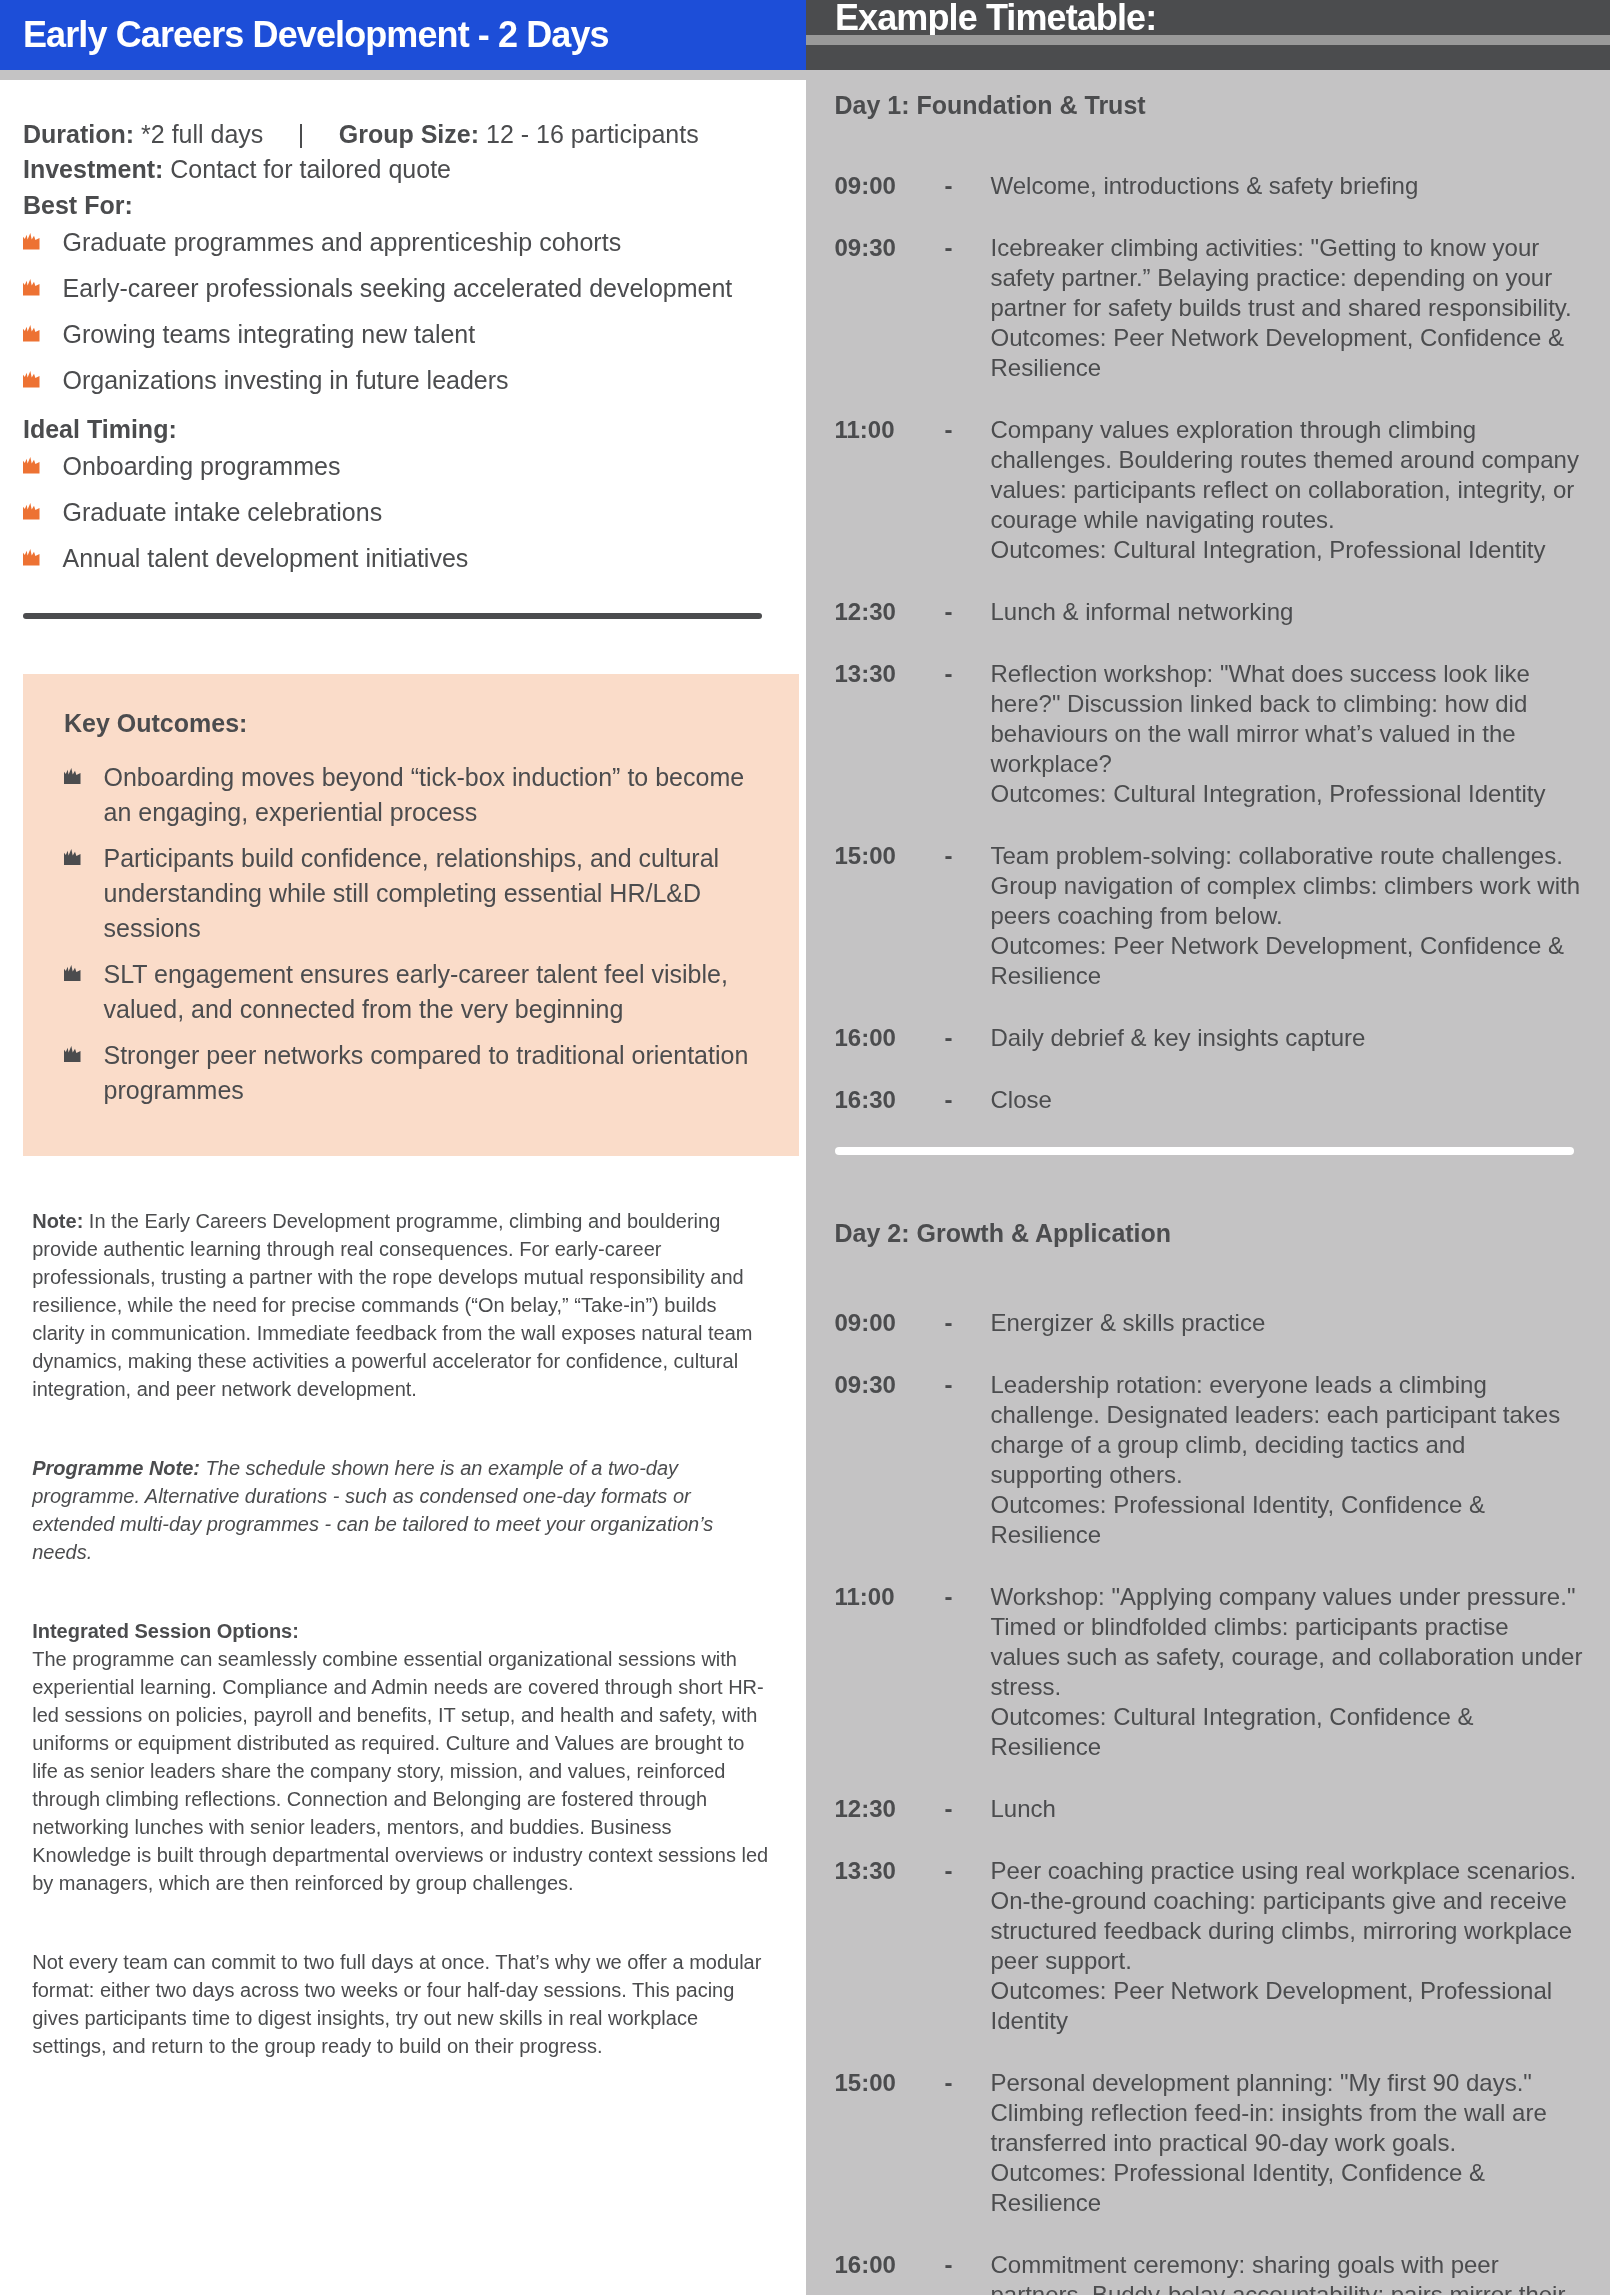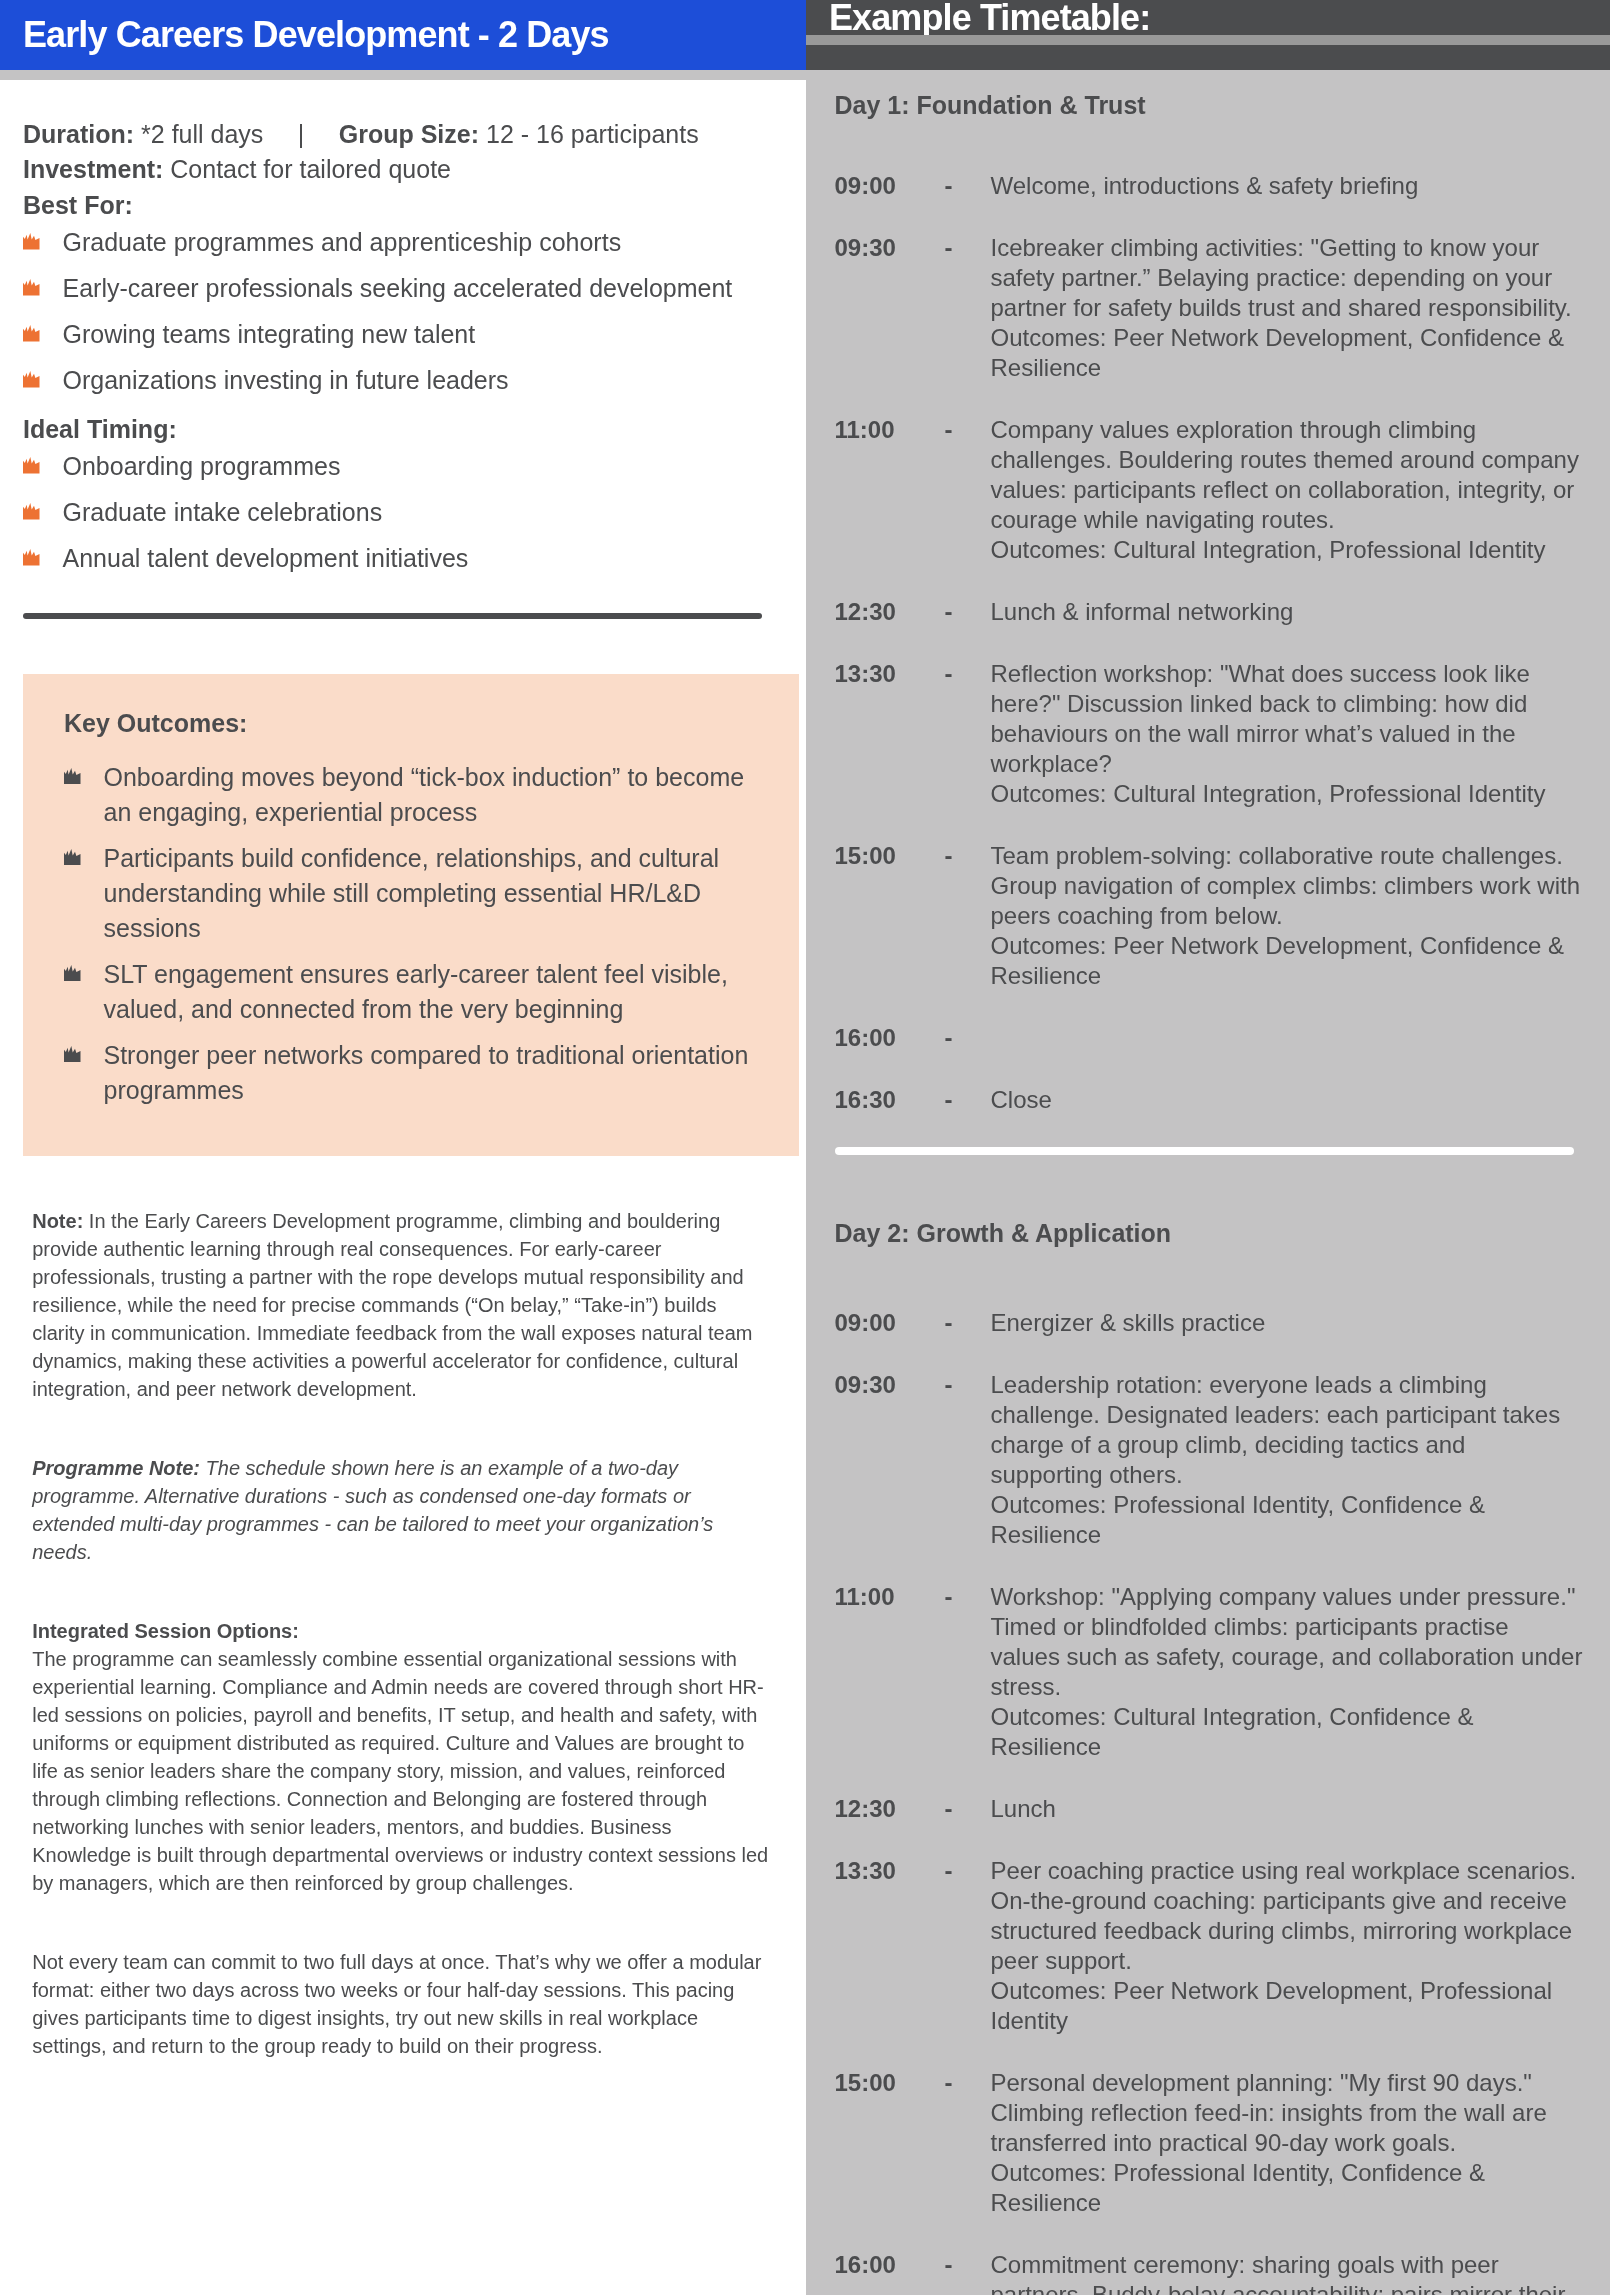"Example Timetable:" div { padding-left: 23px -> 29px }
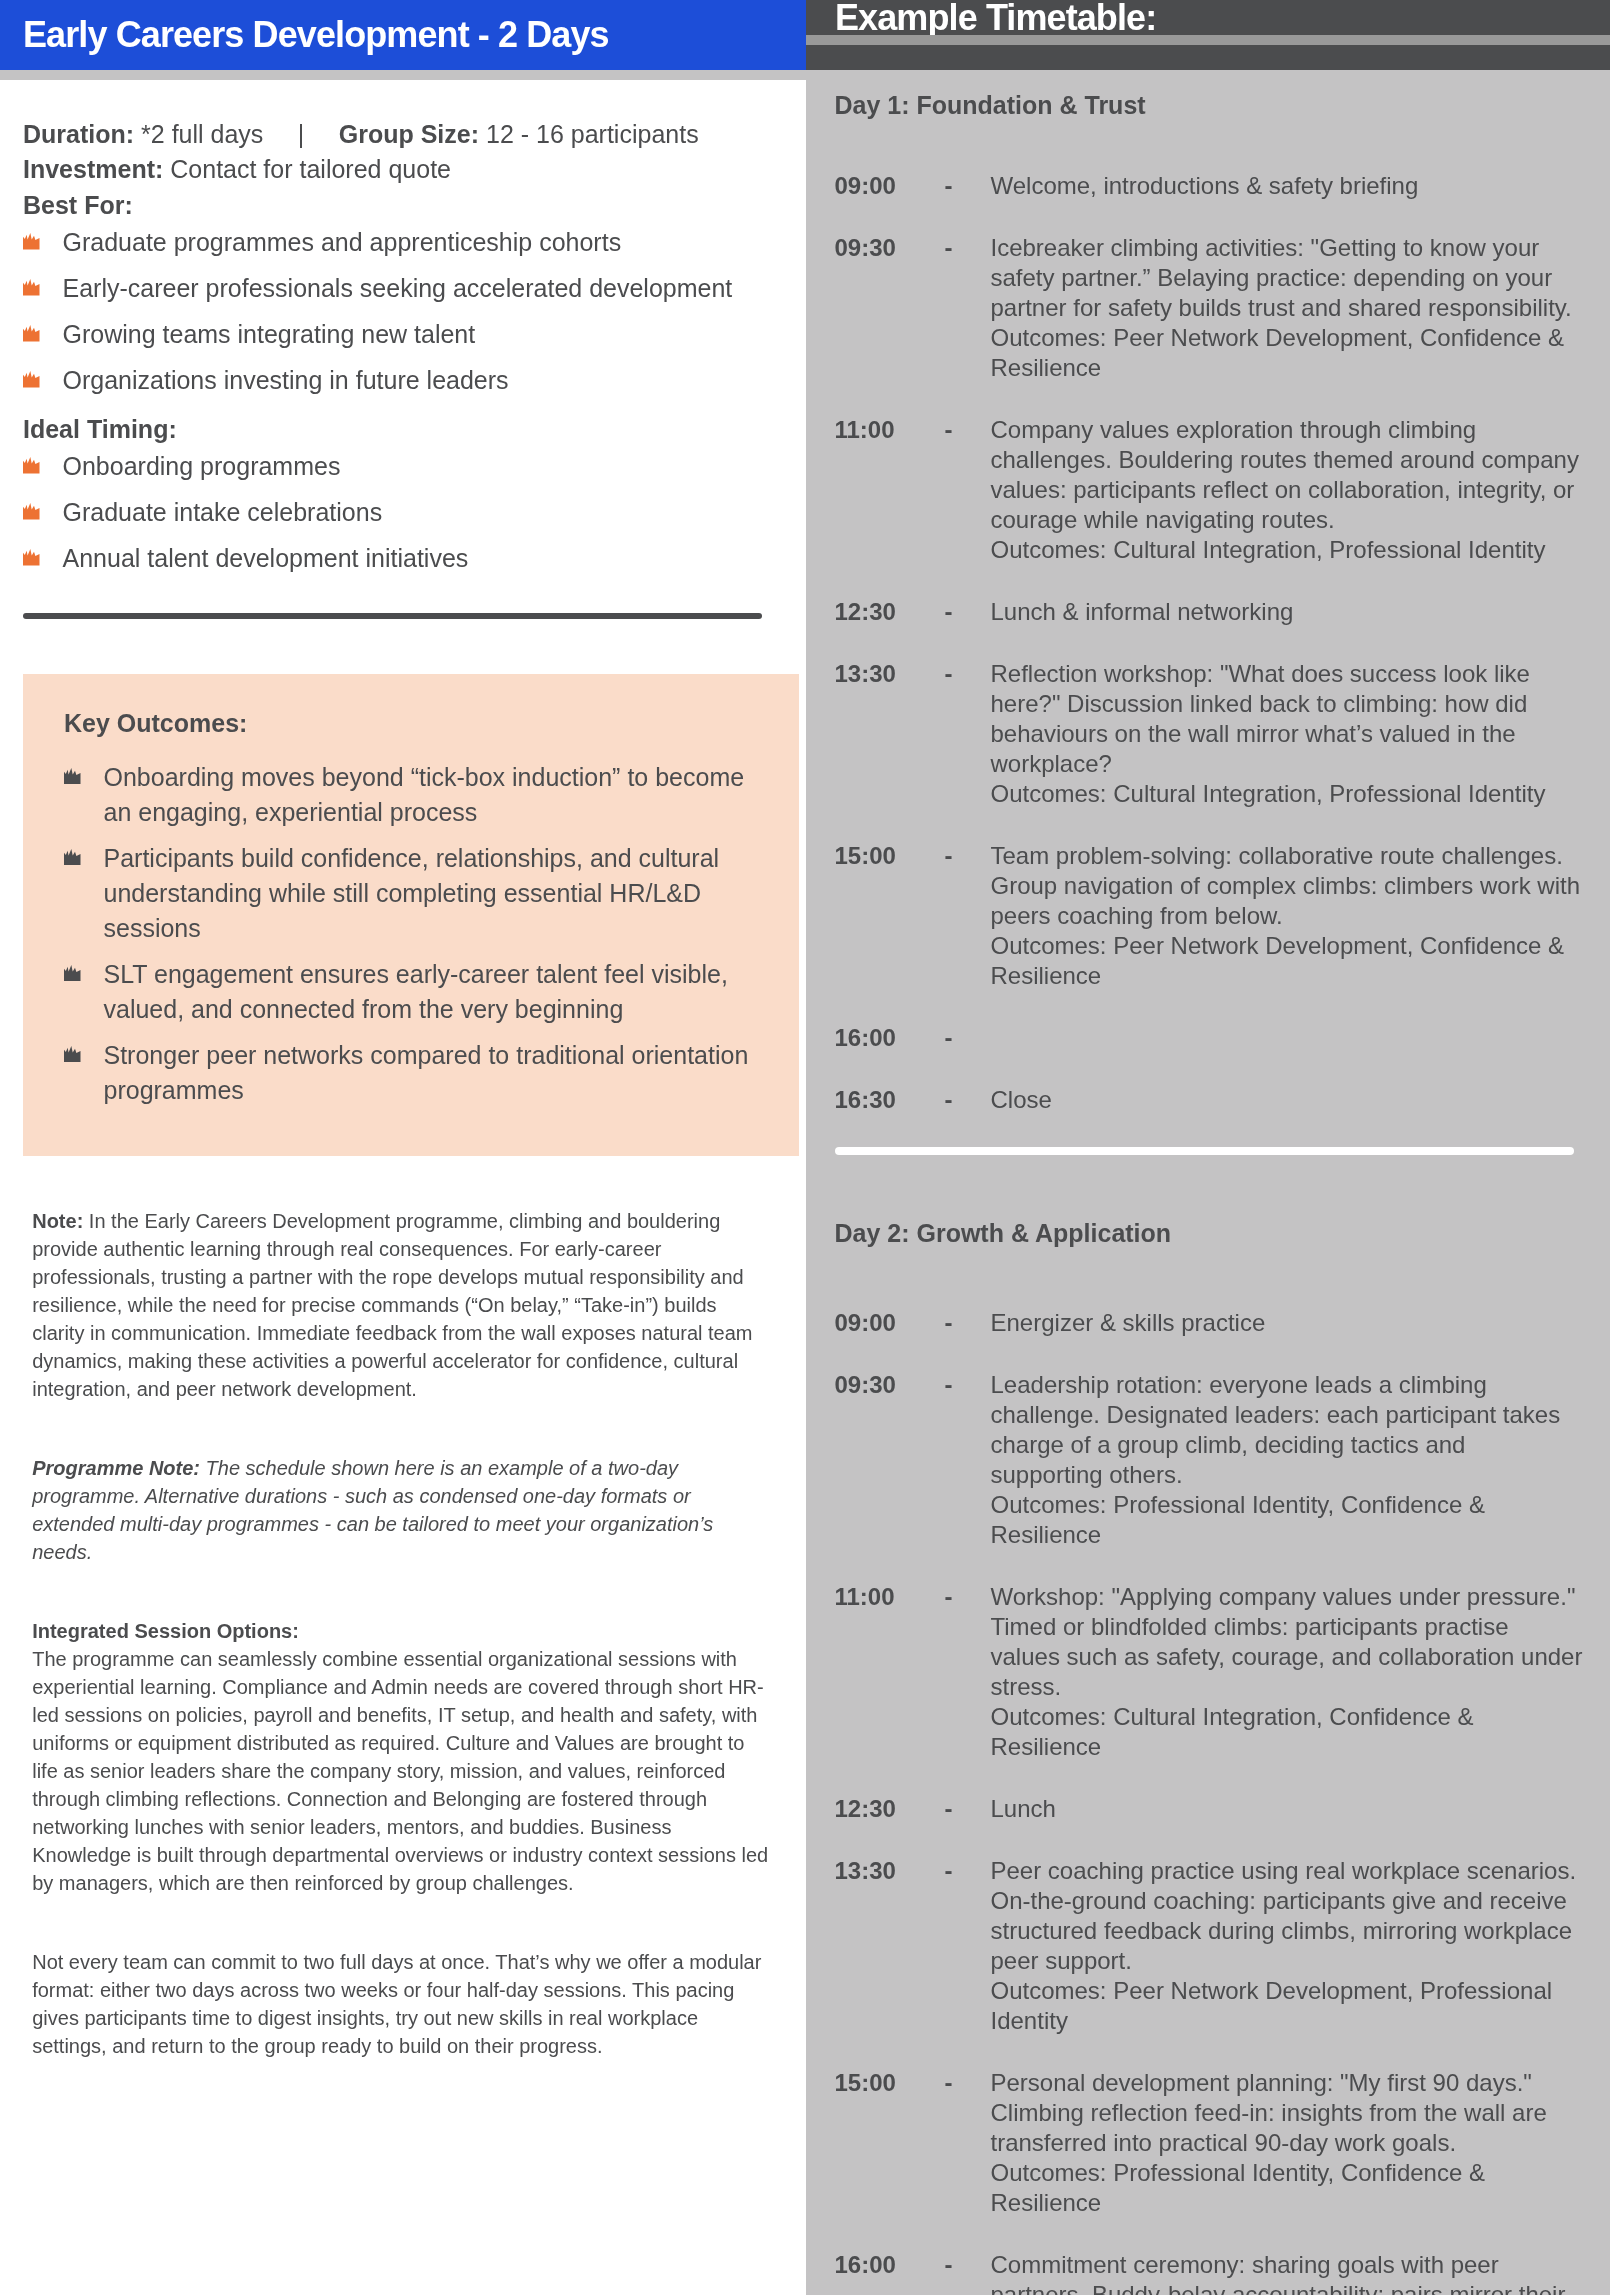"Daily debrief & key insights" span.desc { html: none -> <span><span>Daily debrief &amp; key insights capture</span></span> }
